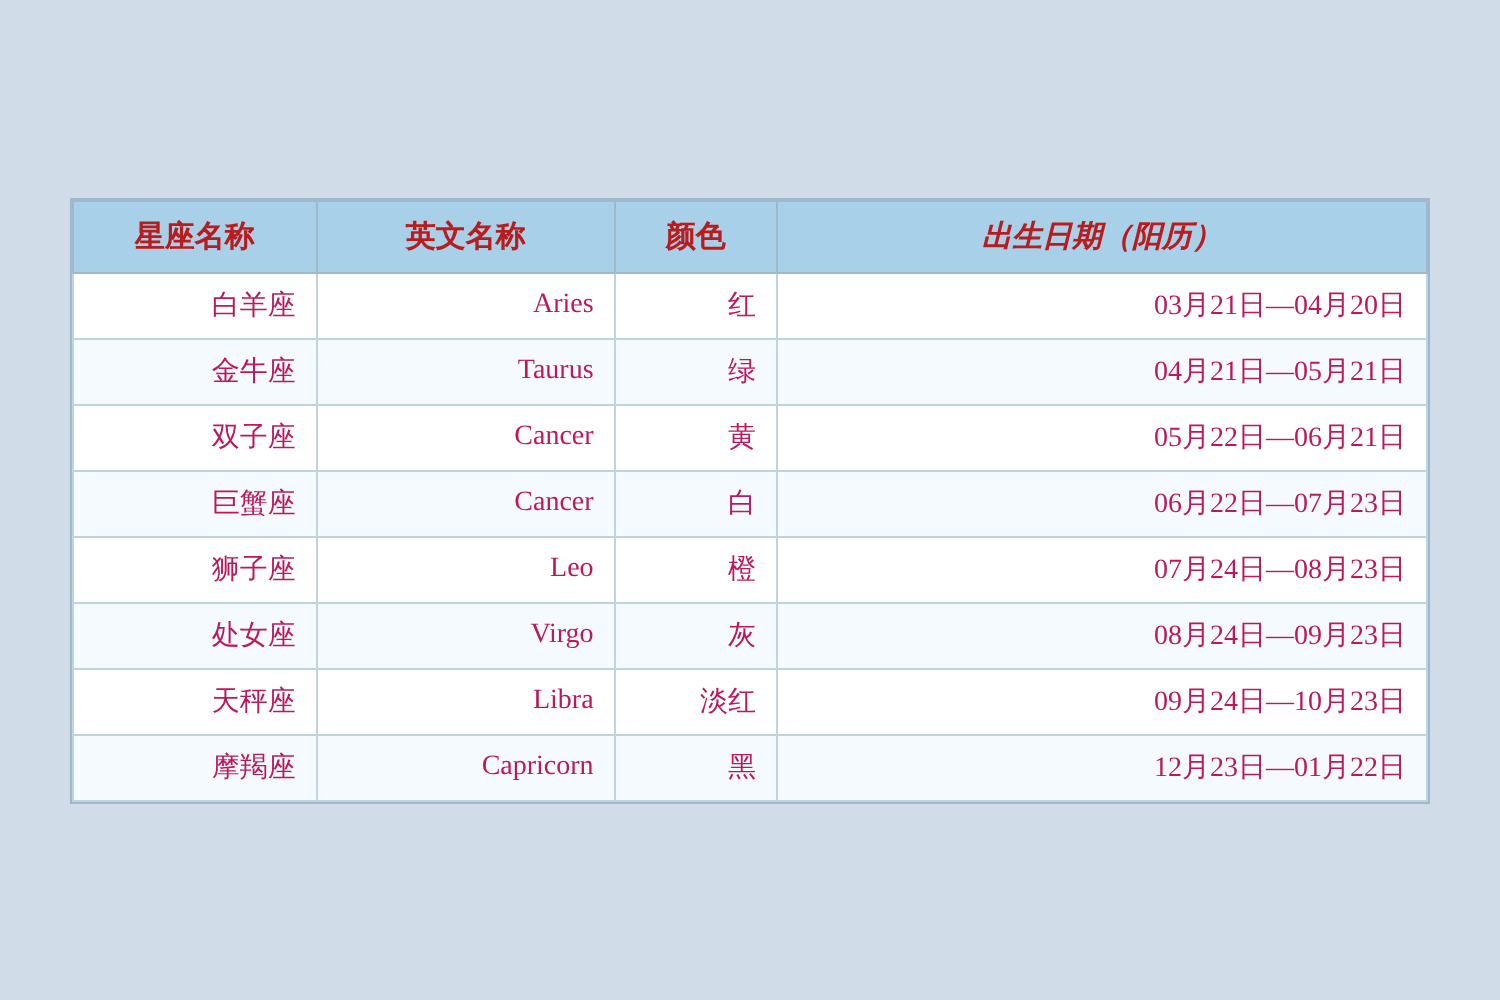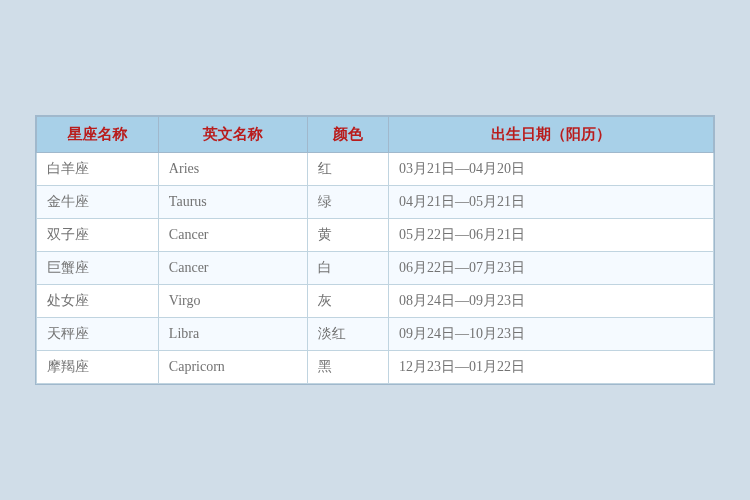"出生日期（阳历）" .col-date { font-style: none -> italic }
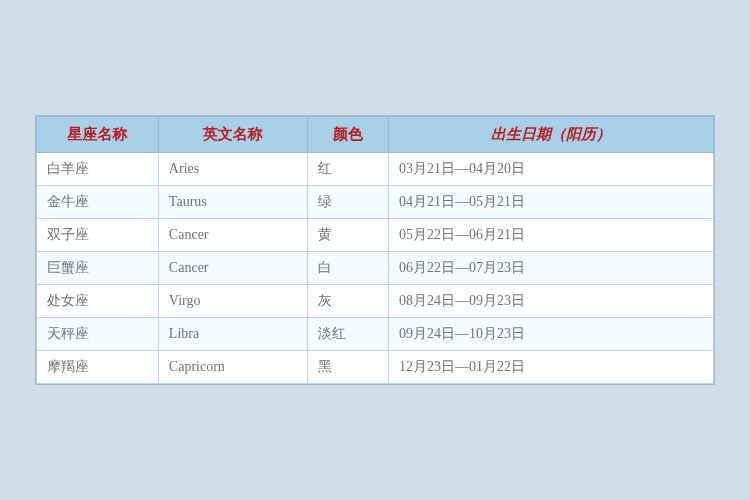"白羊座" tbody td { color: #737373 -> #be185d; text-align: left -> right }
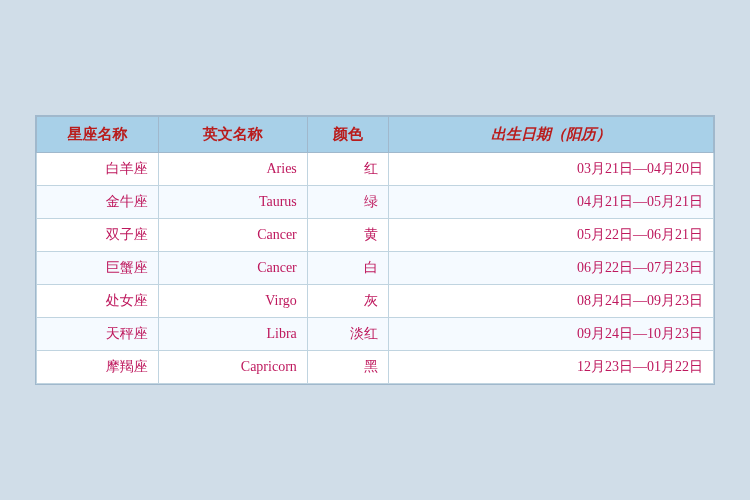"狮子座" tr { html: none -> <tr> <td>狮子座</td> <td>Leo</td> <td>橙</td> <td>07月24日—08月23日</td> </tr> }
